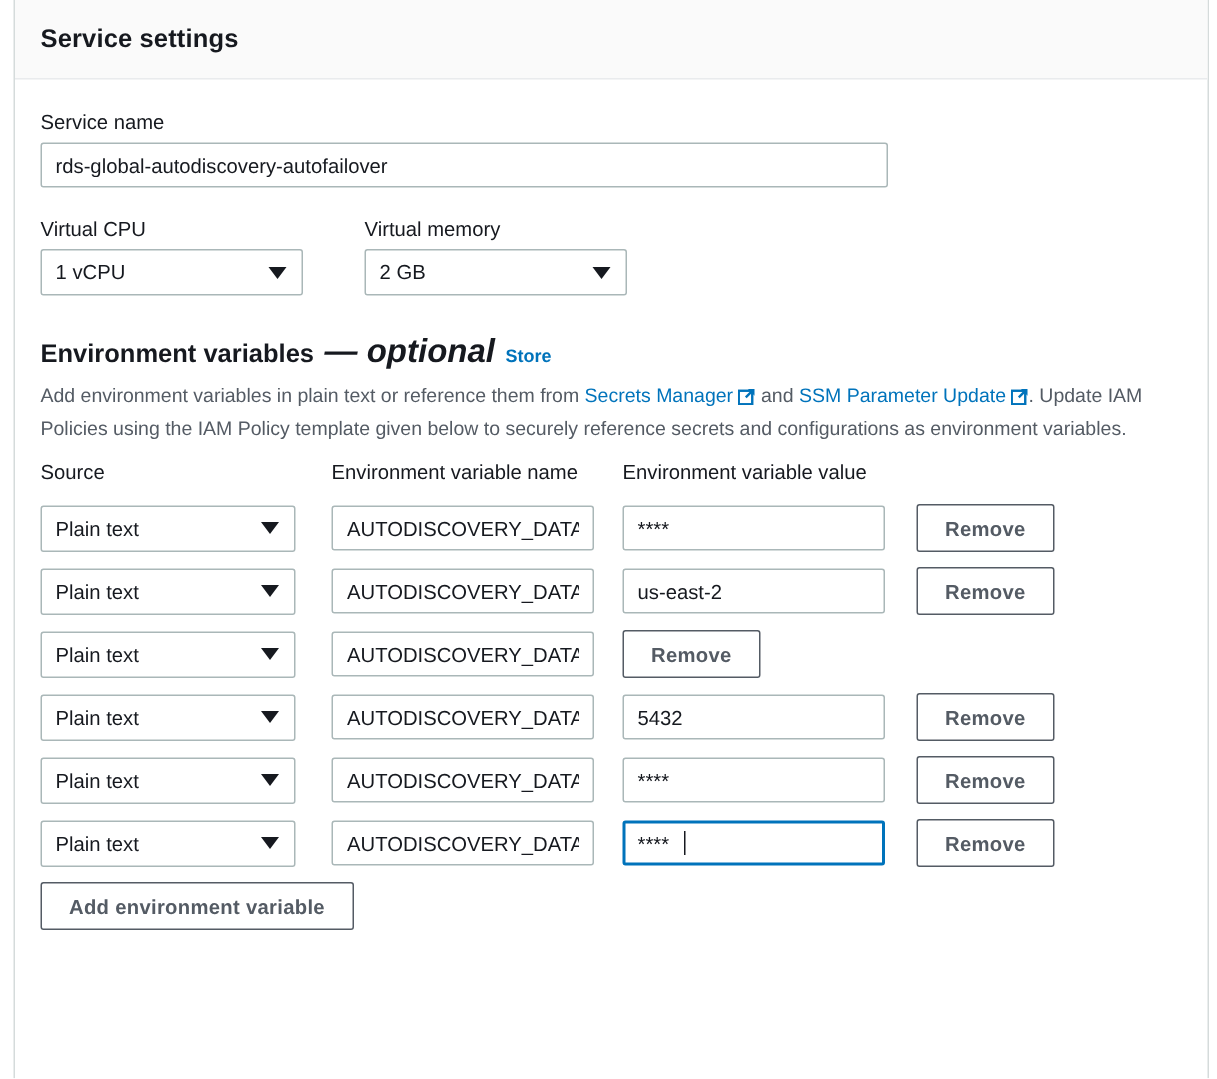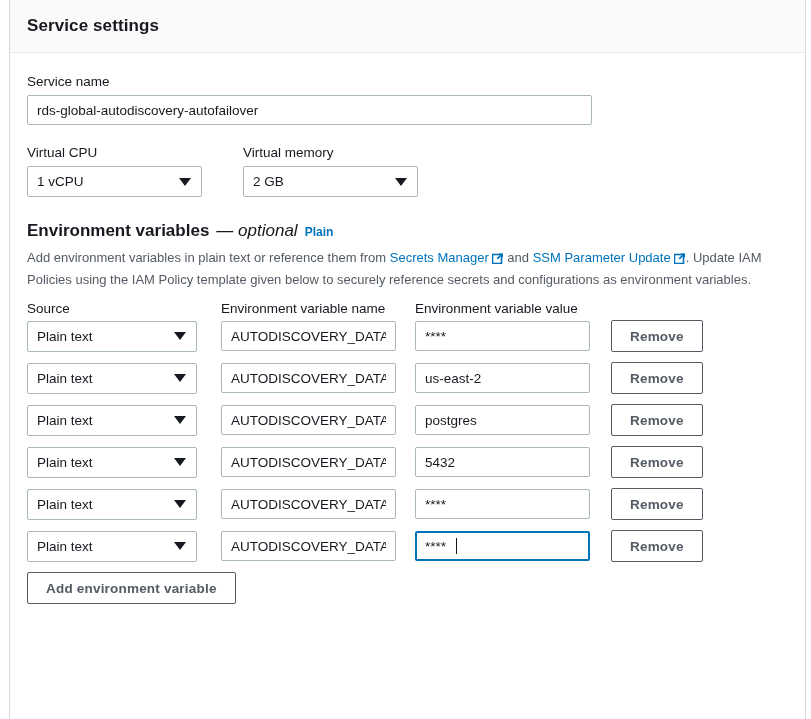"— optional" .env-heading .optional { font-size: 17px -> 22px; font-weight: normal -> bold }
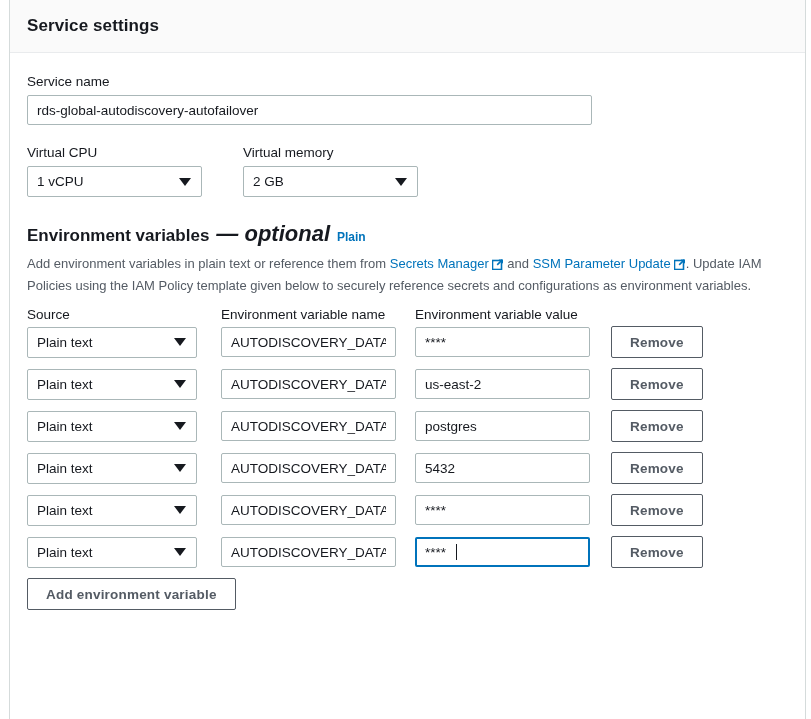"Plain" a.info-link { text: Plain -> Store }
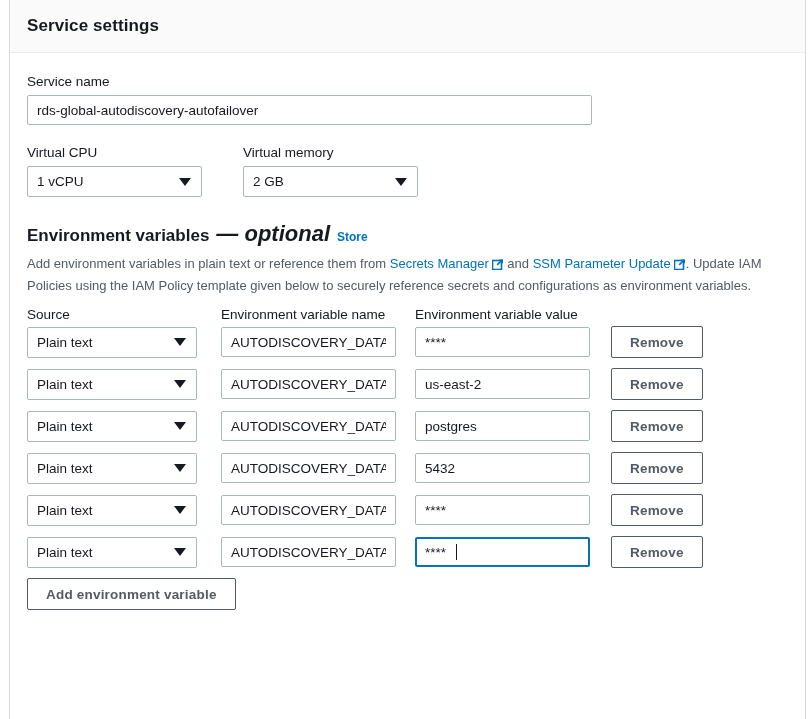"Source" .env-head-row { margin-bottom: 2px -> 12px }
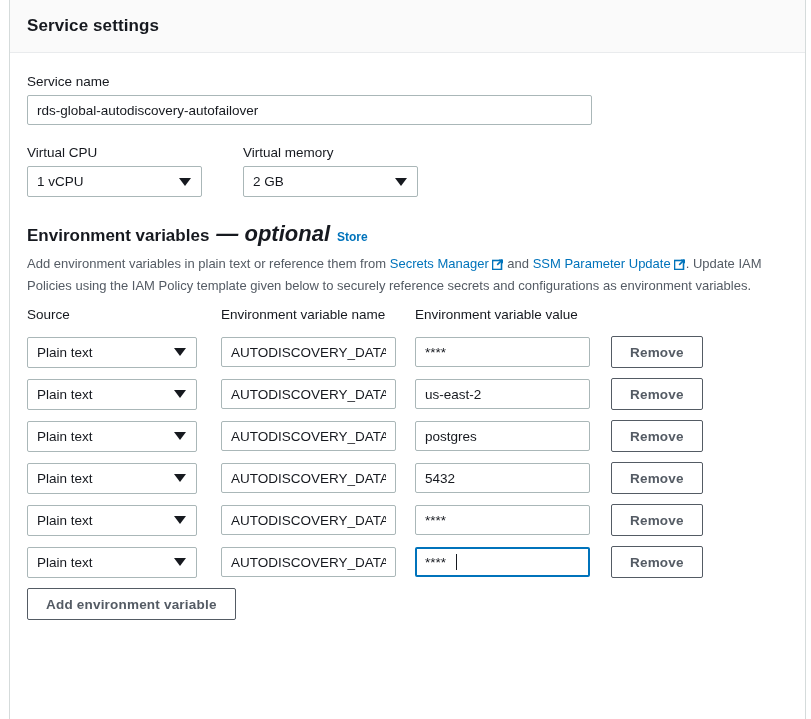"postgres" div.col-value { html: <div><span><input></span></div> -> none }
